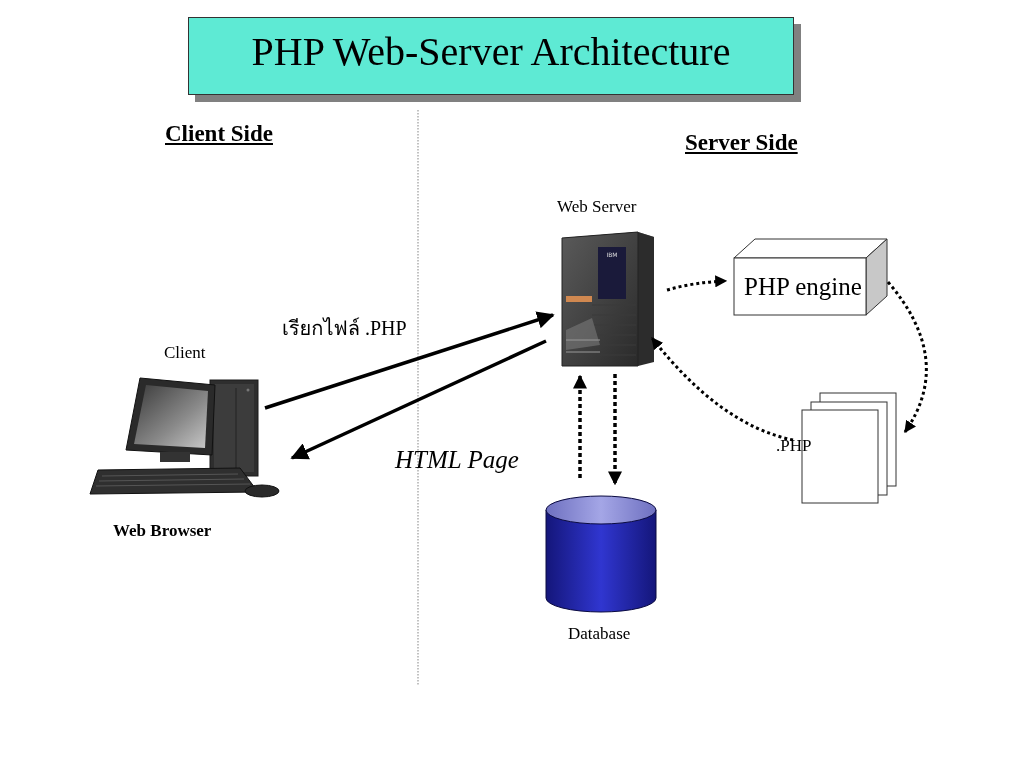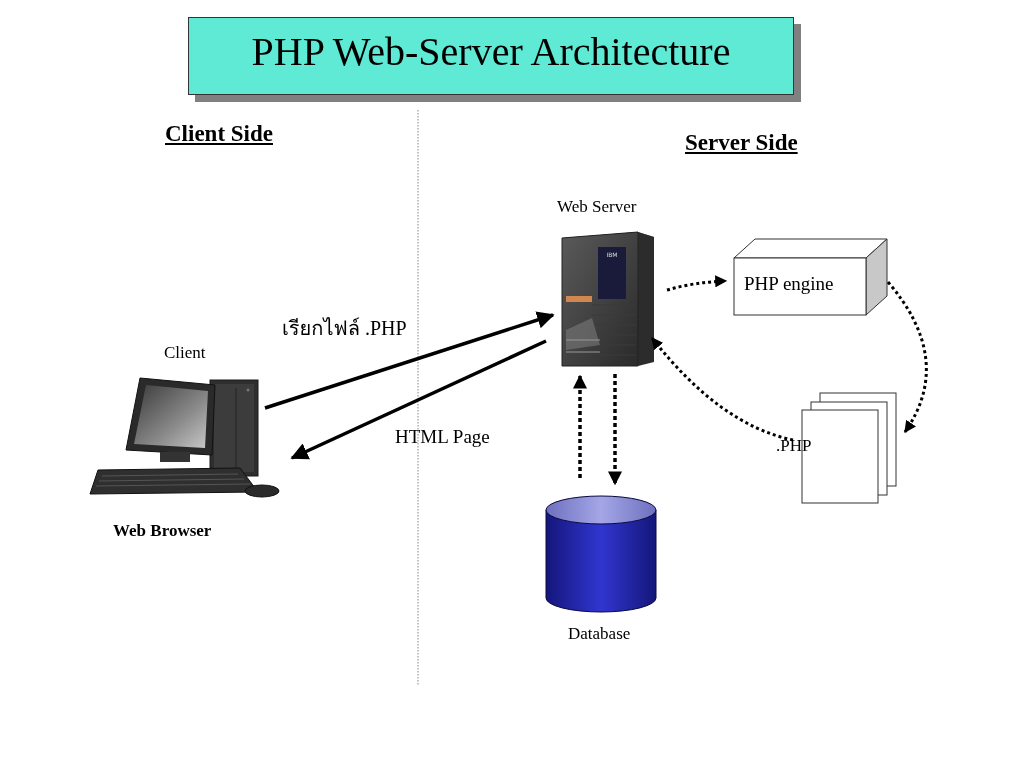"PHP engine" .small-label { font-size: 19px -> 25px }
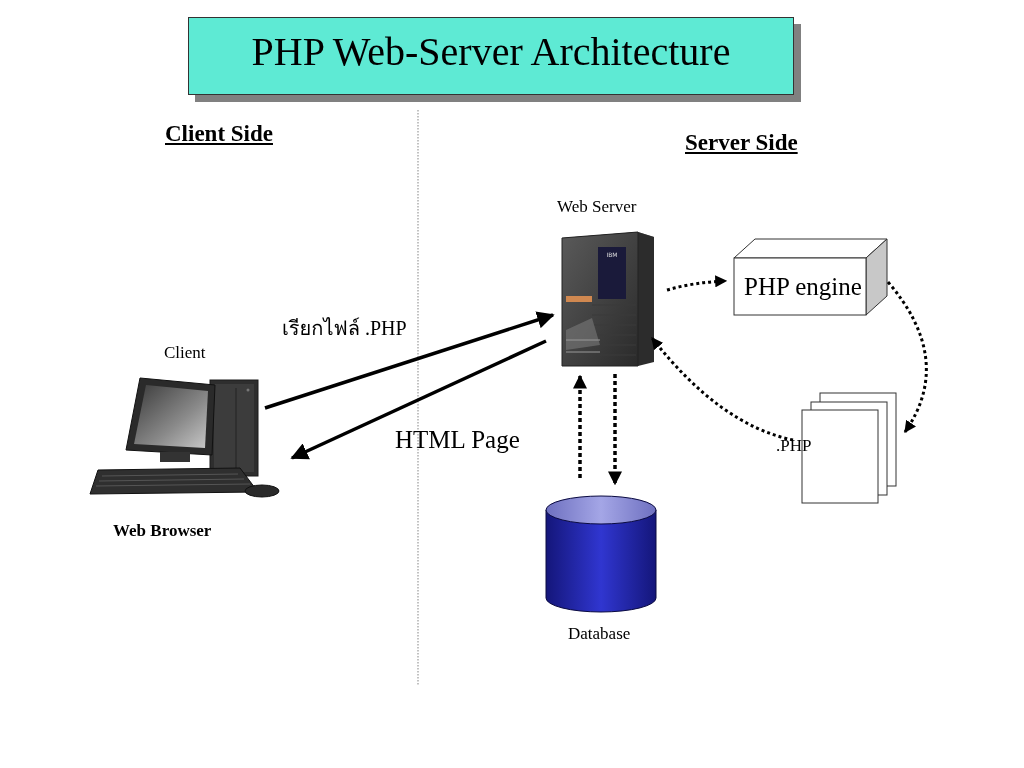"HTML Page" div.abs { font-style: none -> italic; top: 426px -> 446px }
